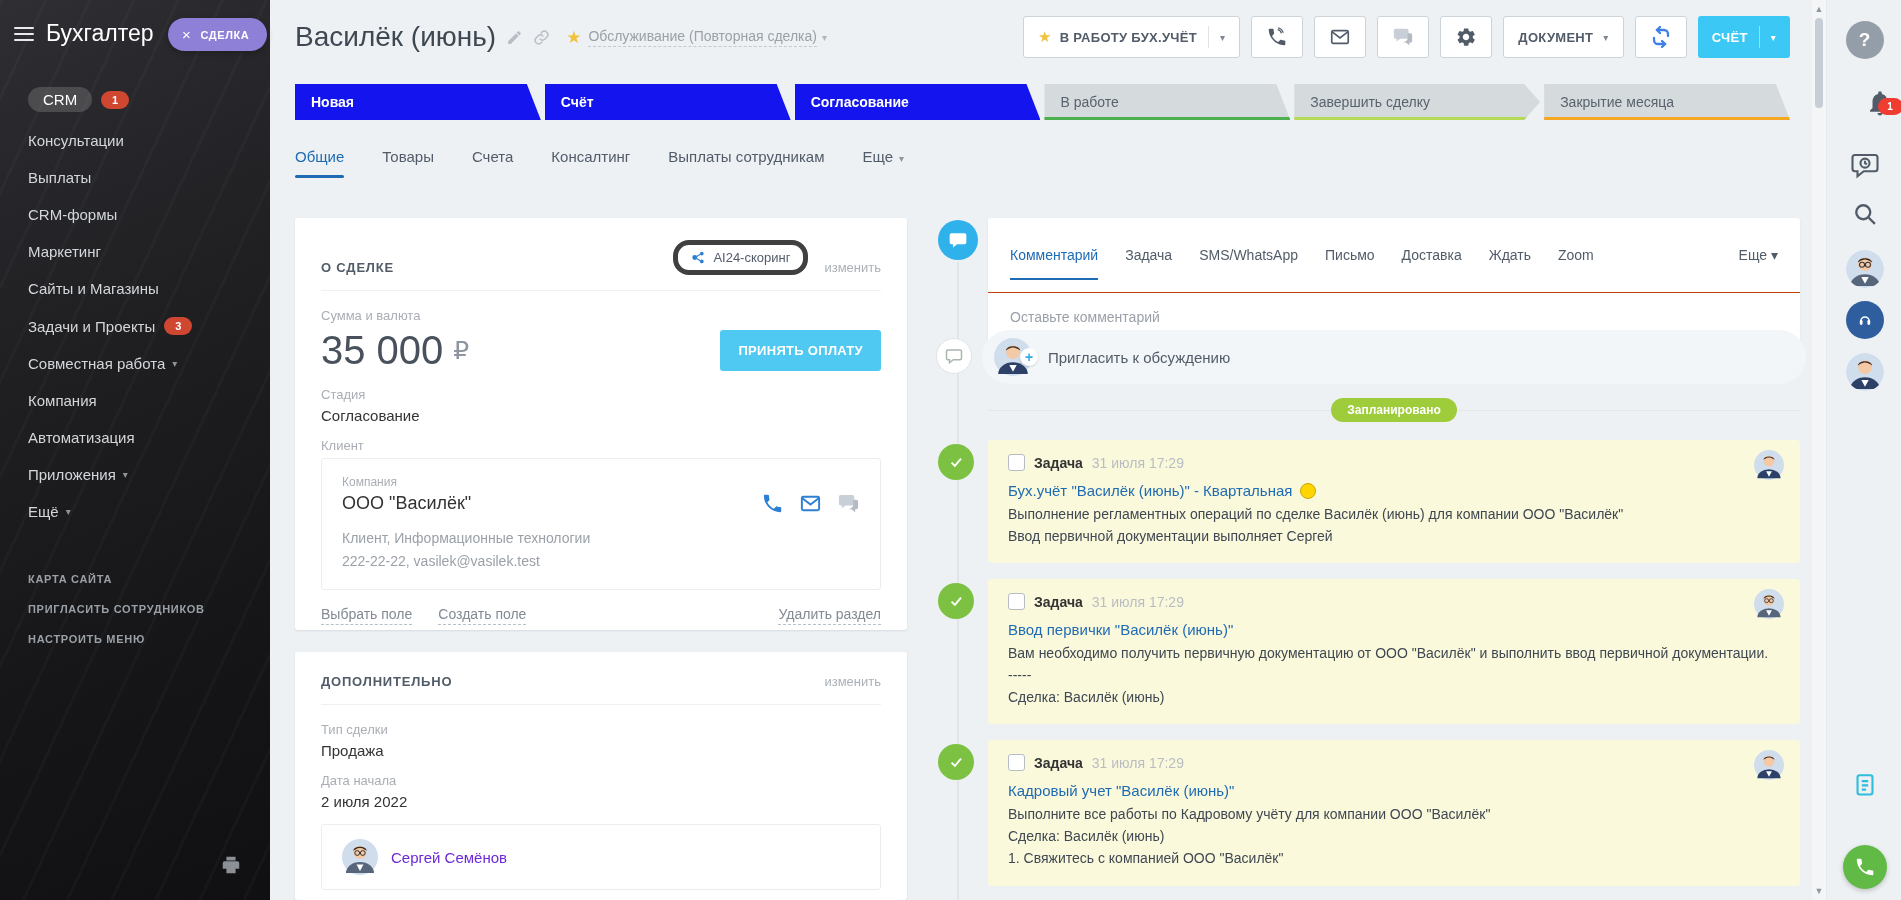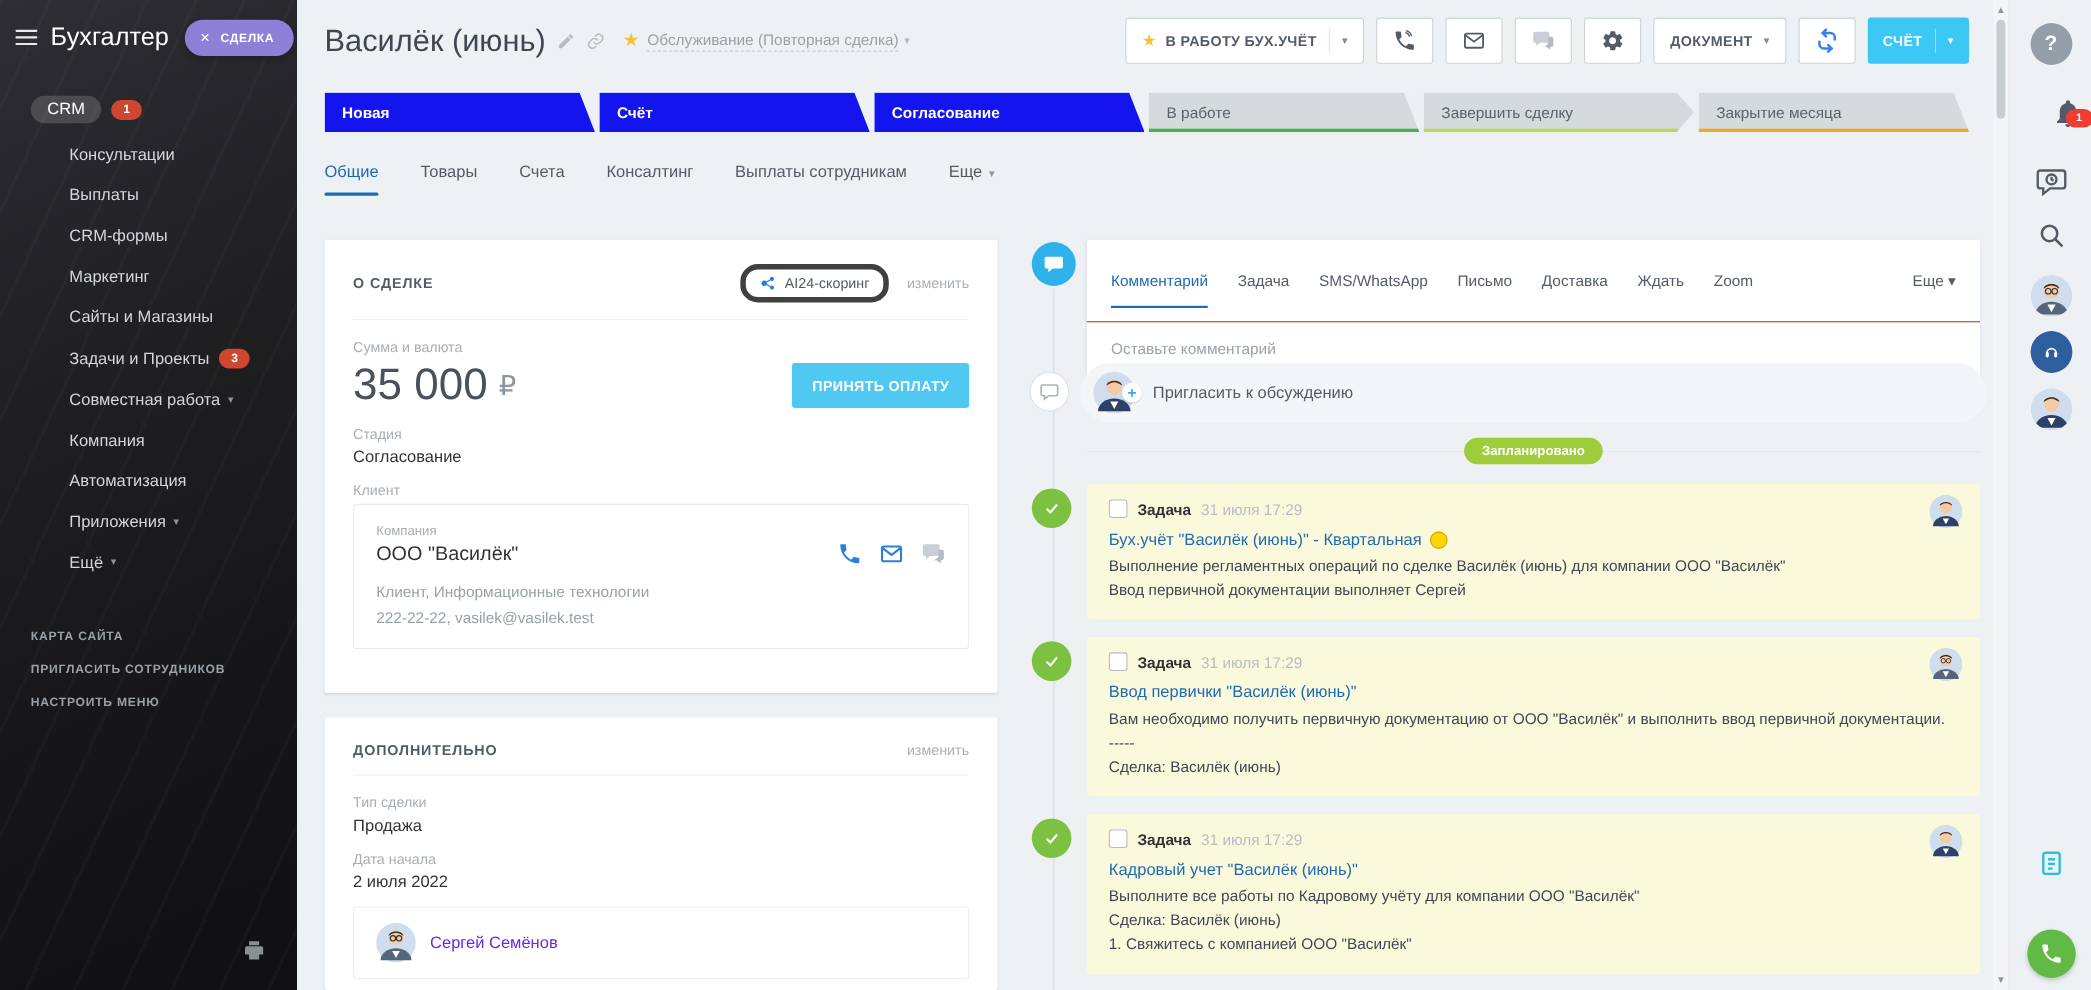"Консультации" .sb-label { margin-left: 35px -> none }
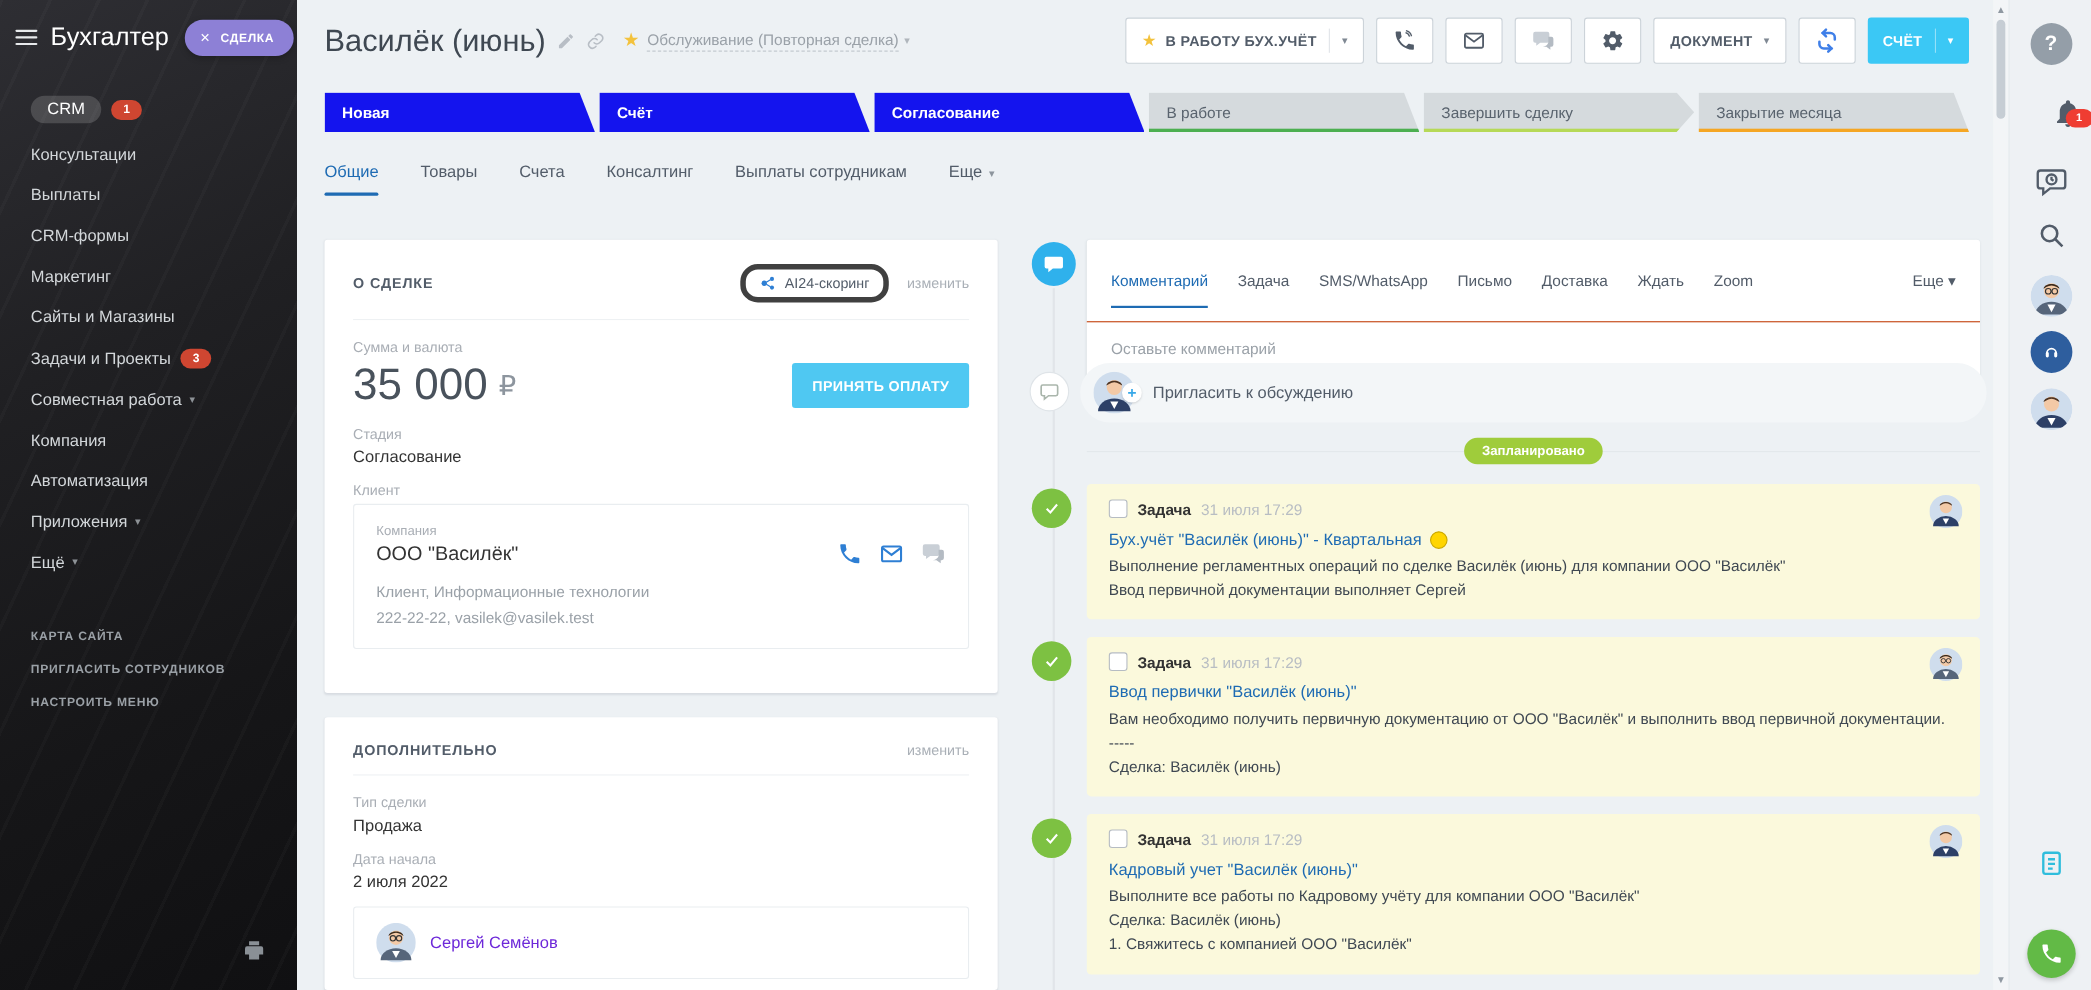"О СДЕЛКЕ" .card-head { align-items: center -> flex-end }
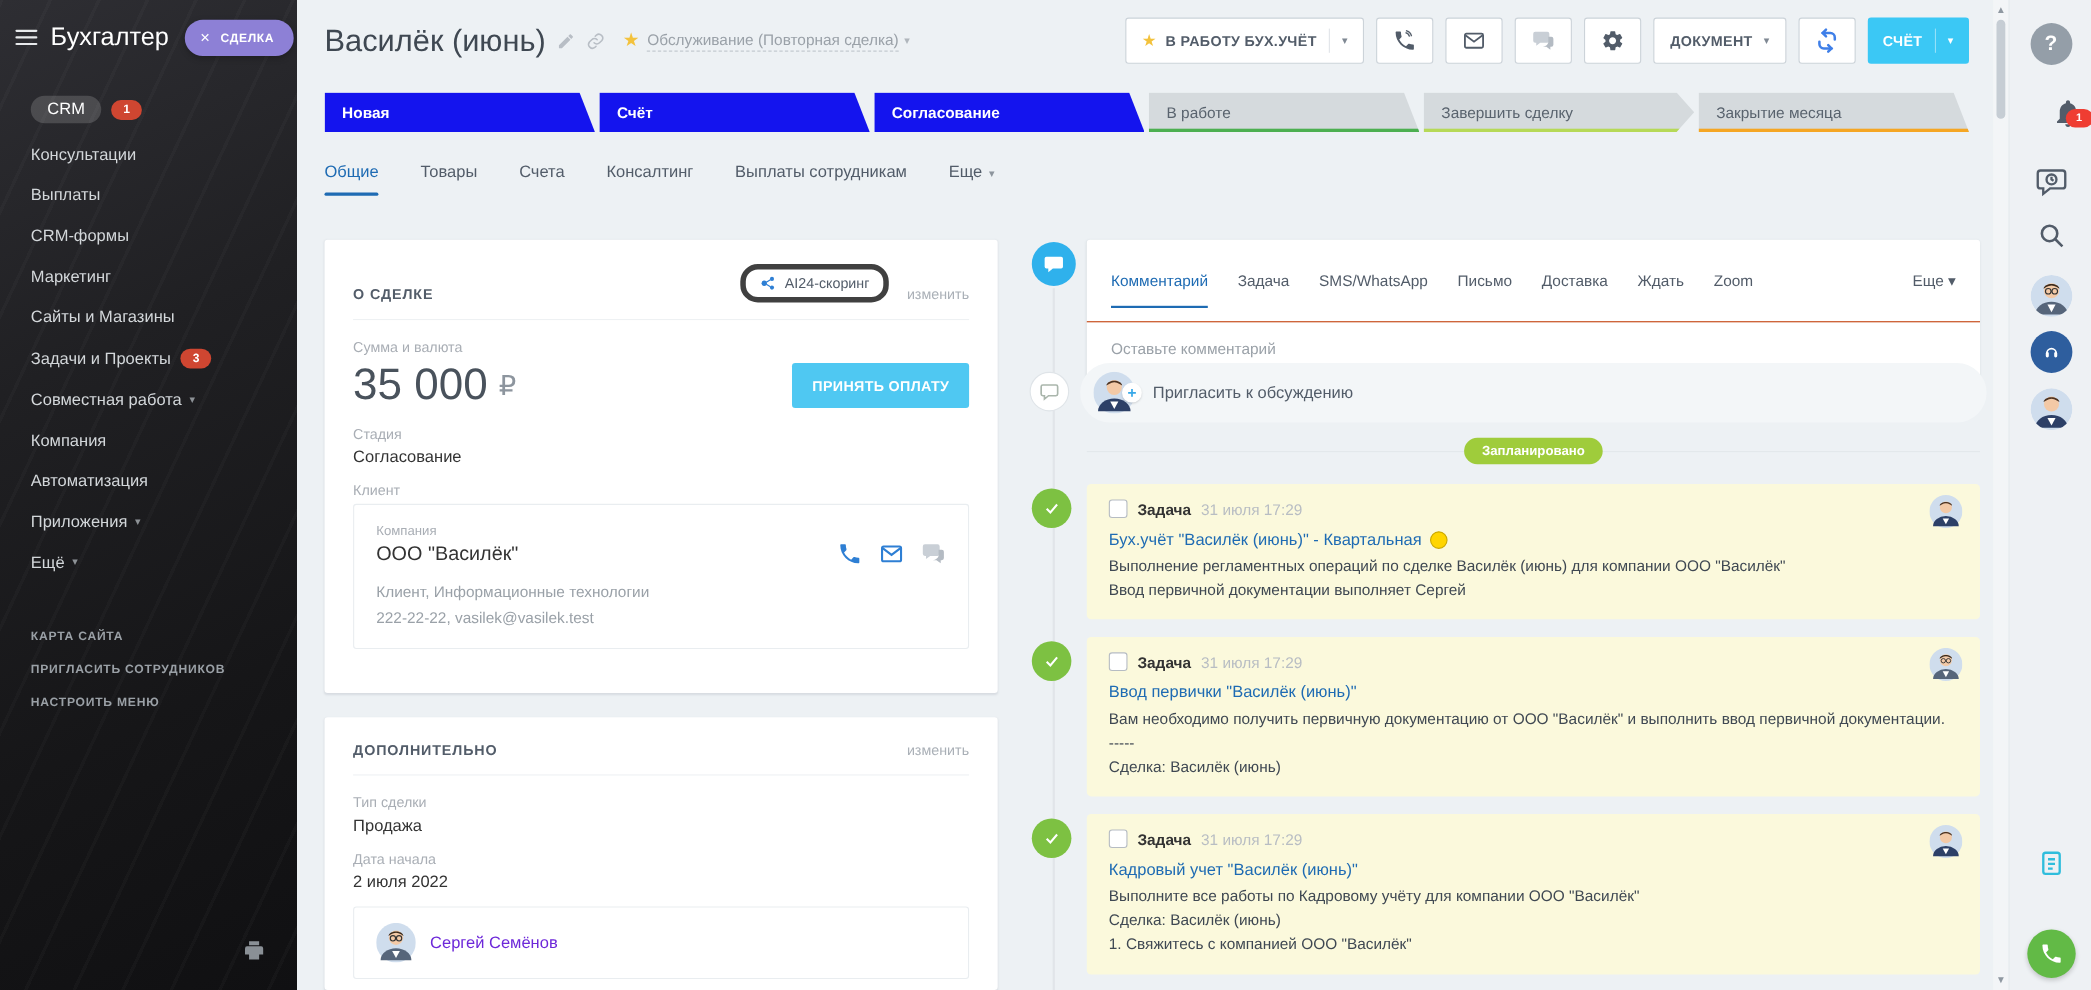"Выбрать поле" div.links-row { html: none -> <div> <span>Выбрать поле</span> <span></span> <span>Создать поле</span> <span>Удалить раздел</span> </div> }
